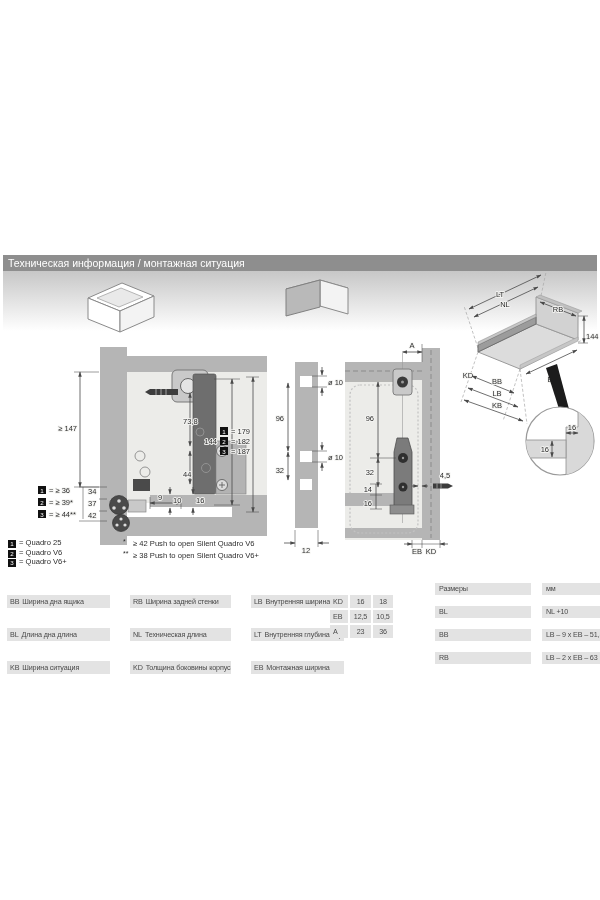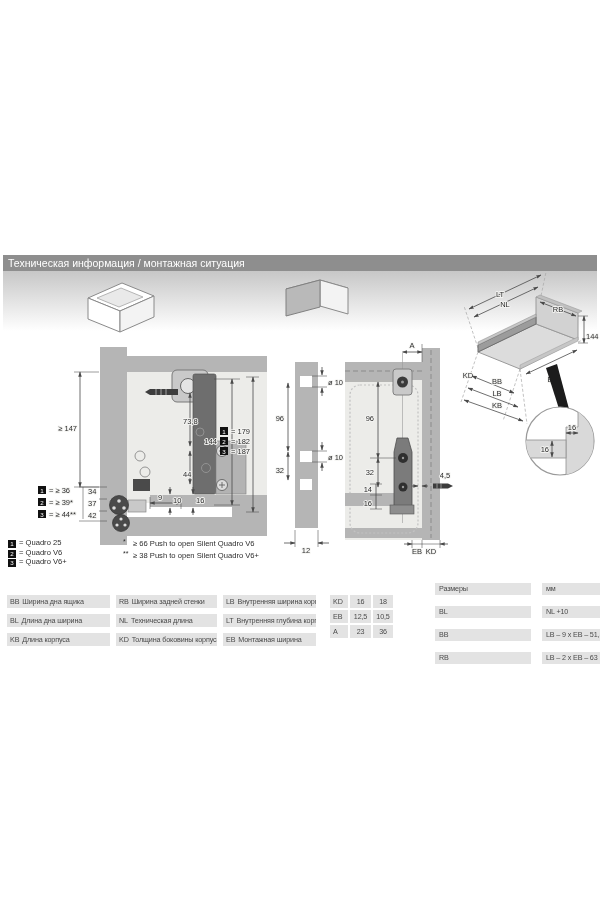"≥ 66 Push to open" span { text: 66 -> 42 }
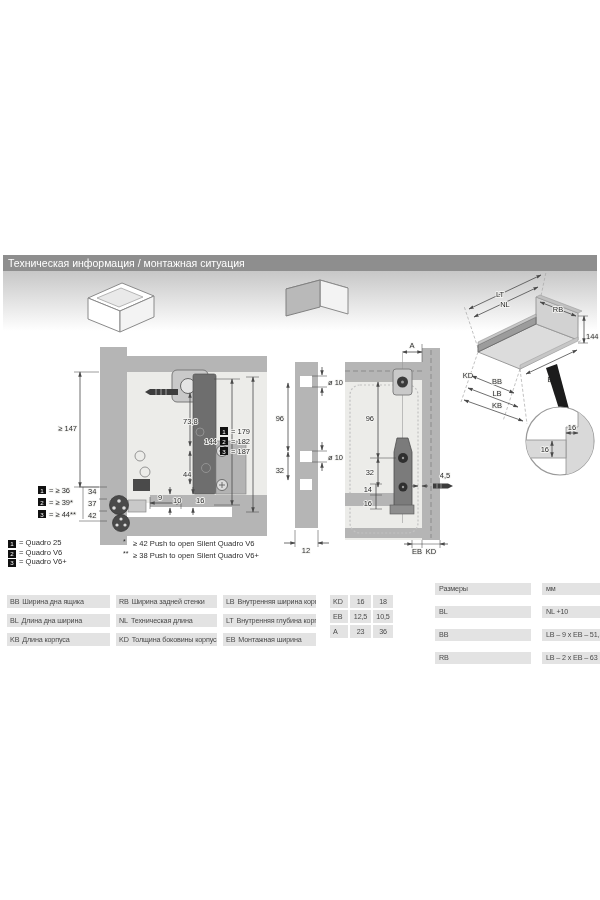"BB Ширина дна ящика" .abbrev { gap: 6px -> 20px }
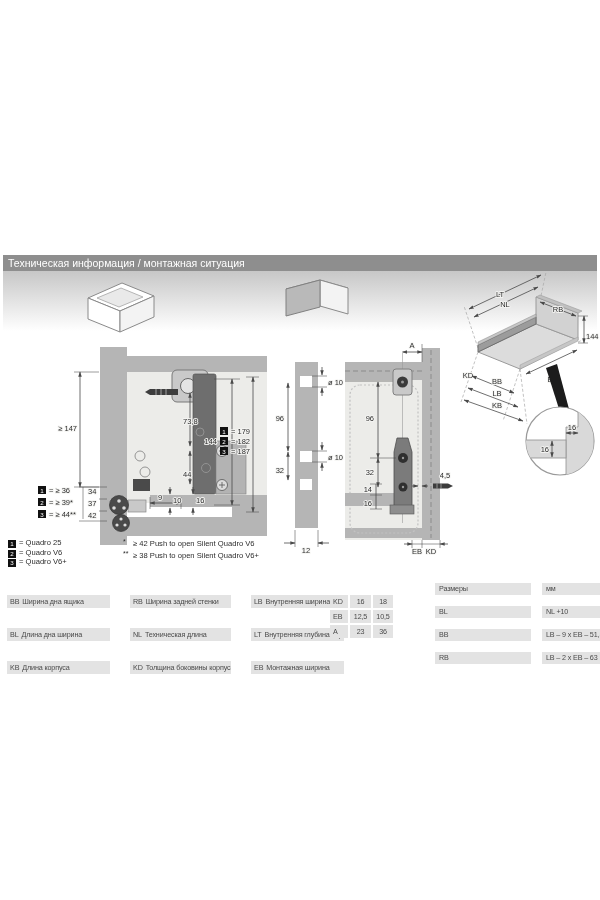"Длина дна ширина" span { text: ширина -> длина }
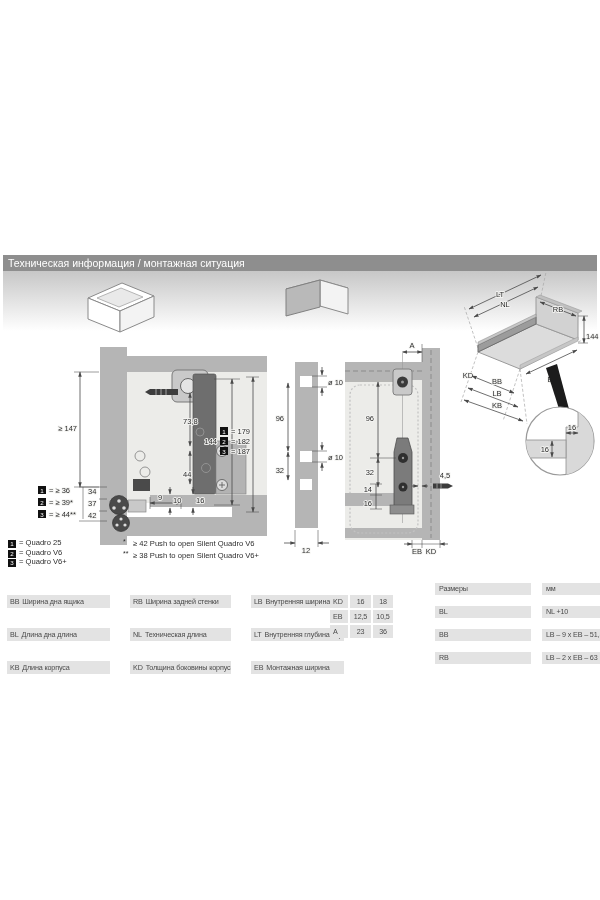"Длина корпуса" span { text: Длина корпуса -> Ширина ситуация }
